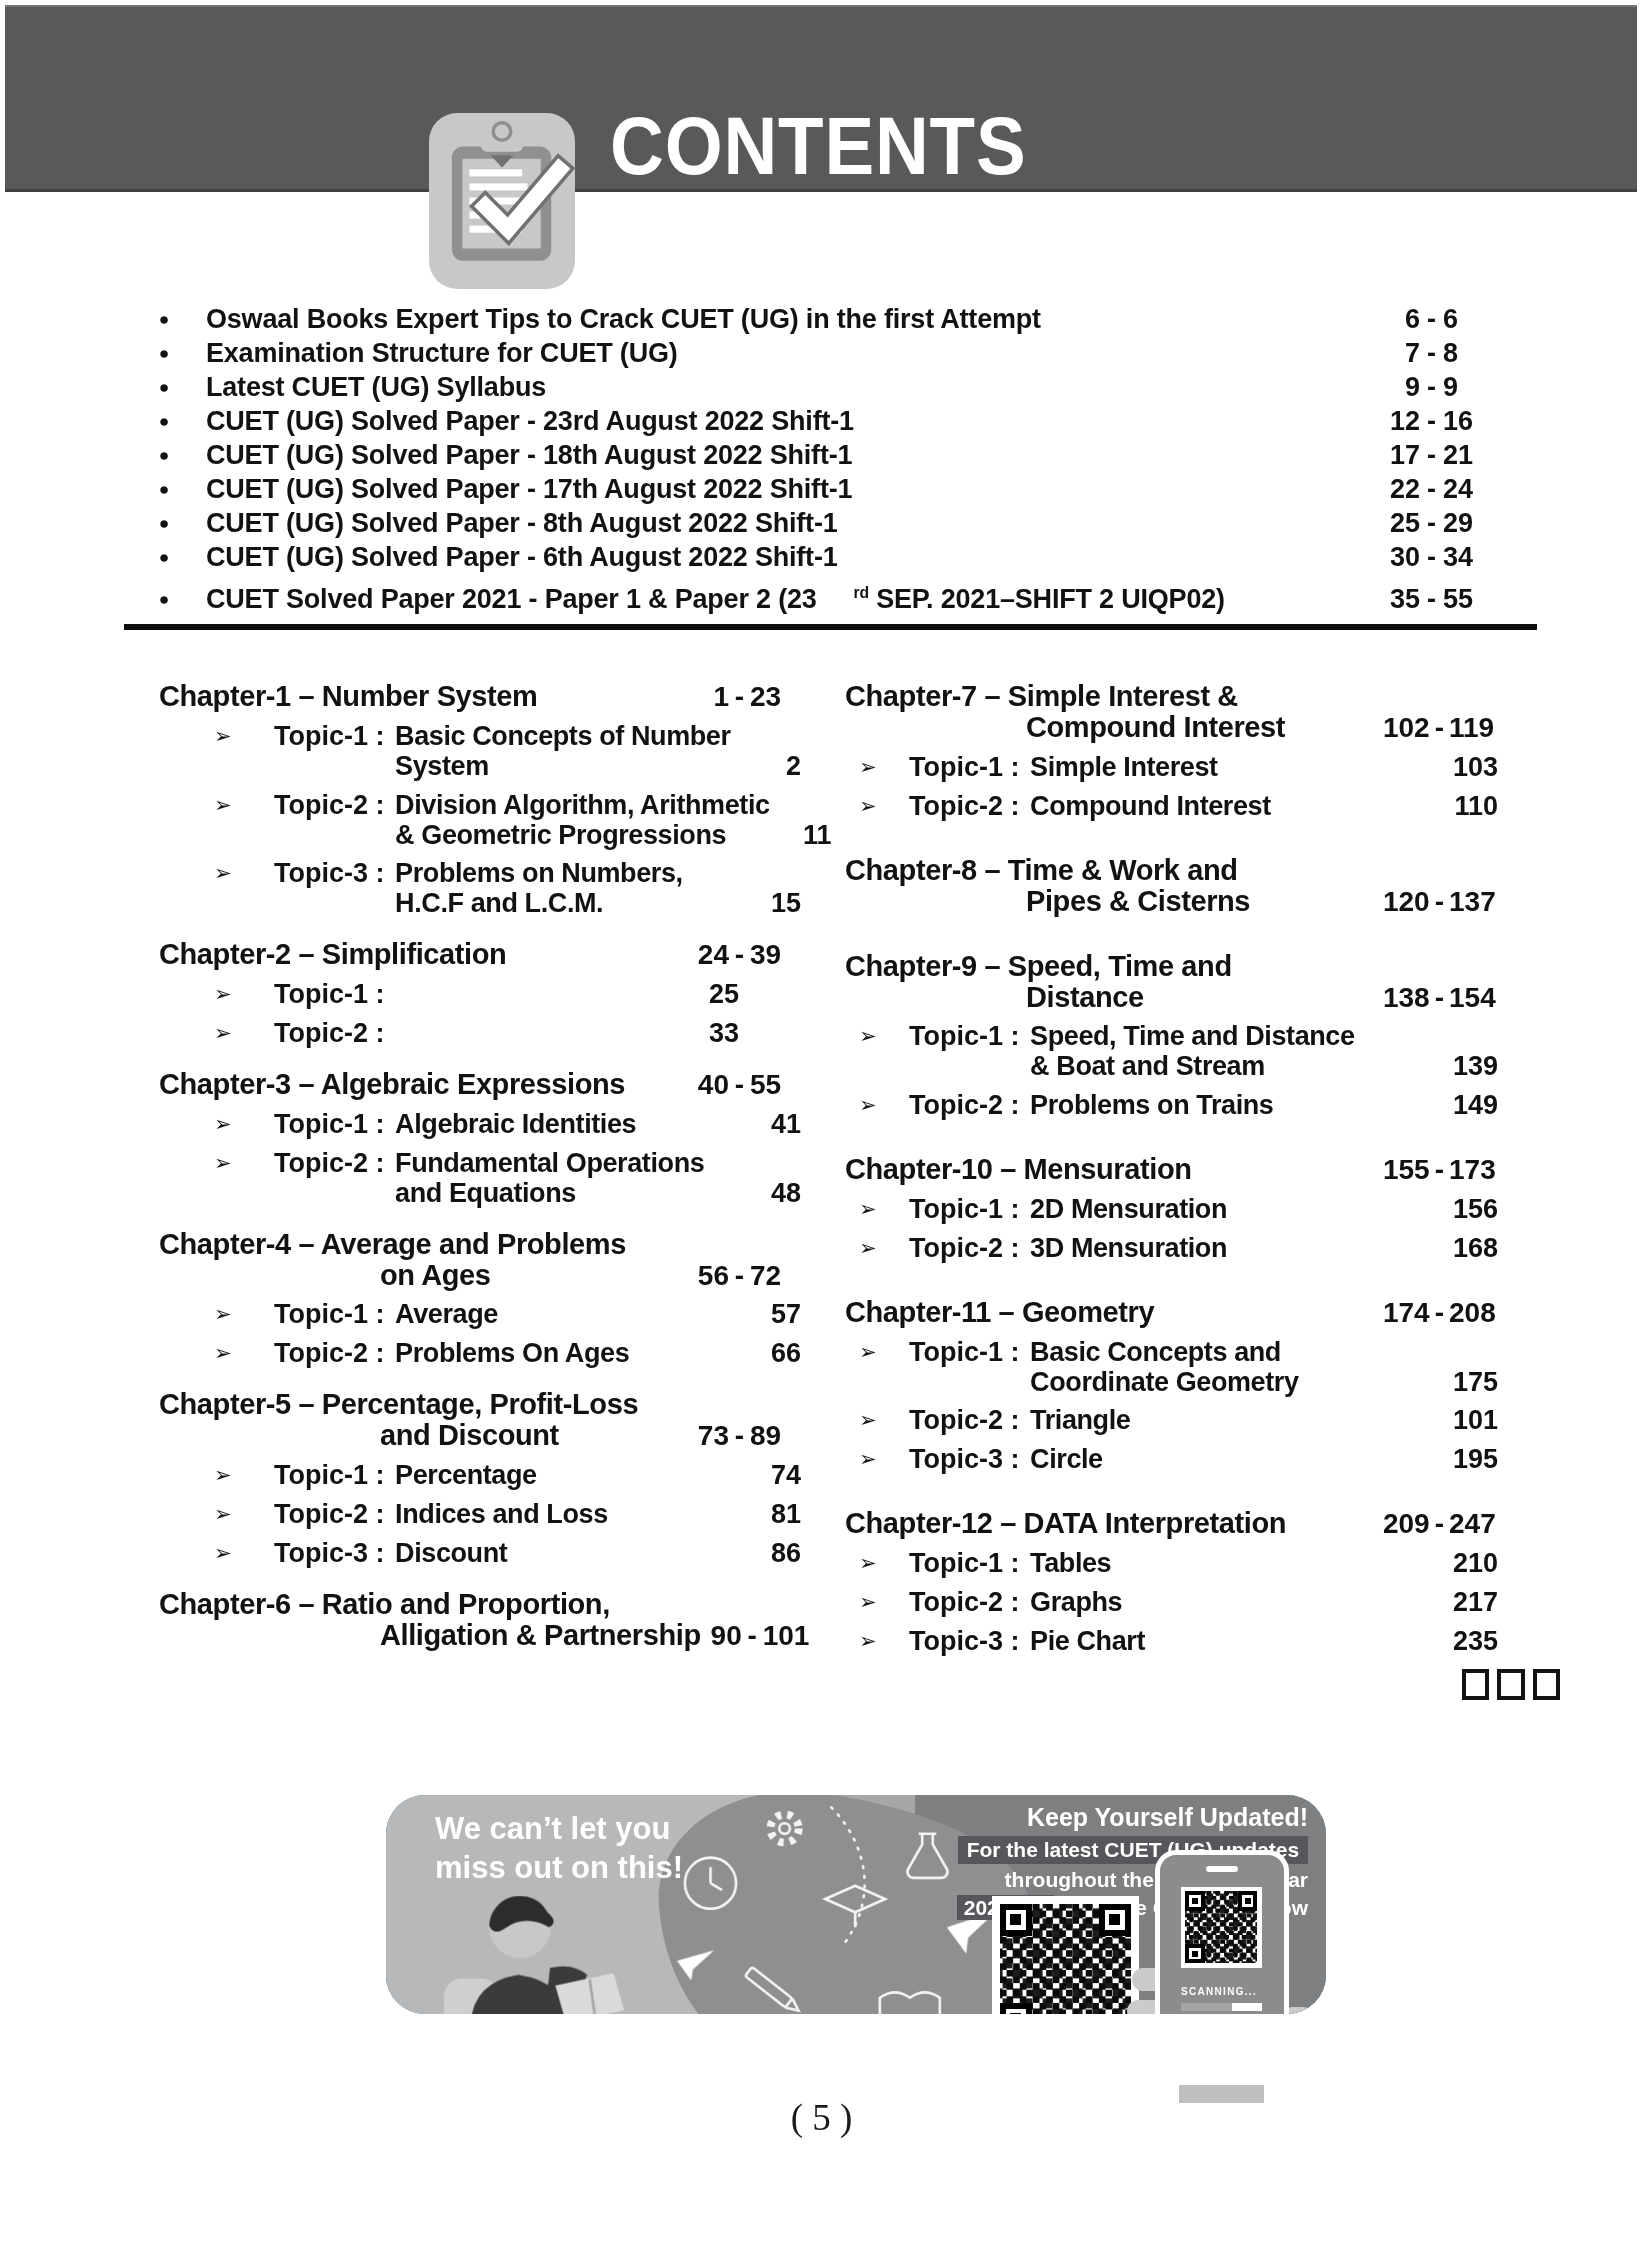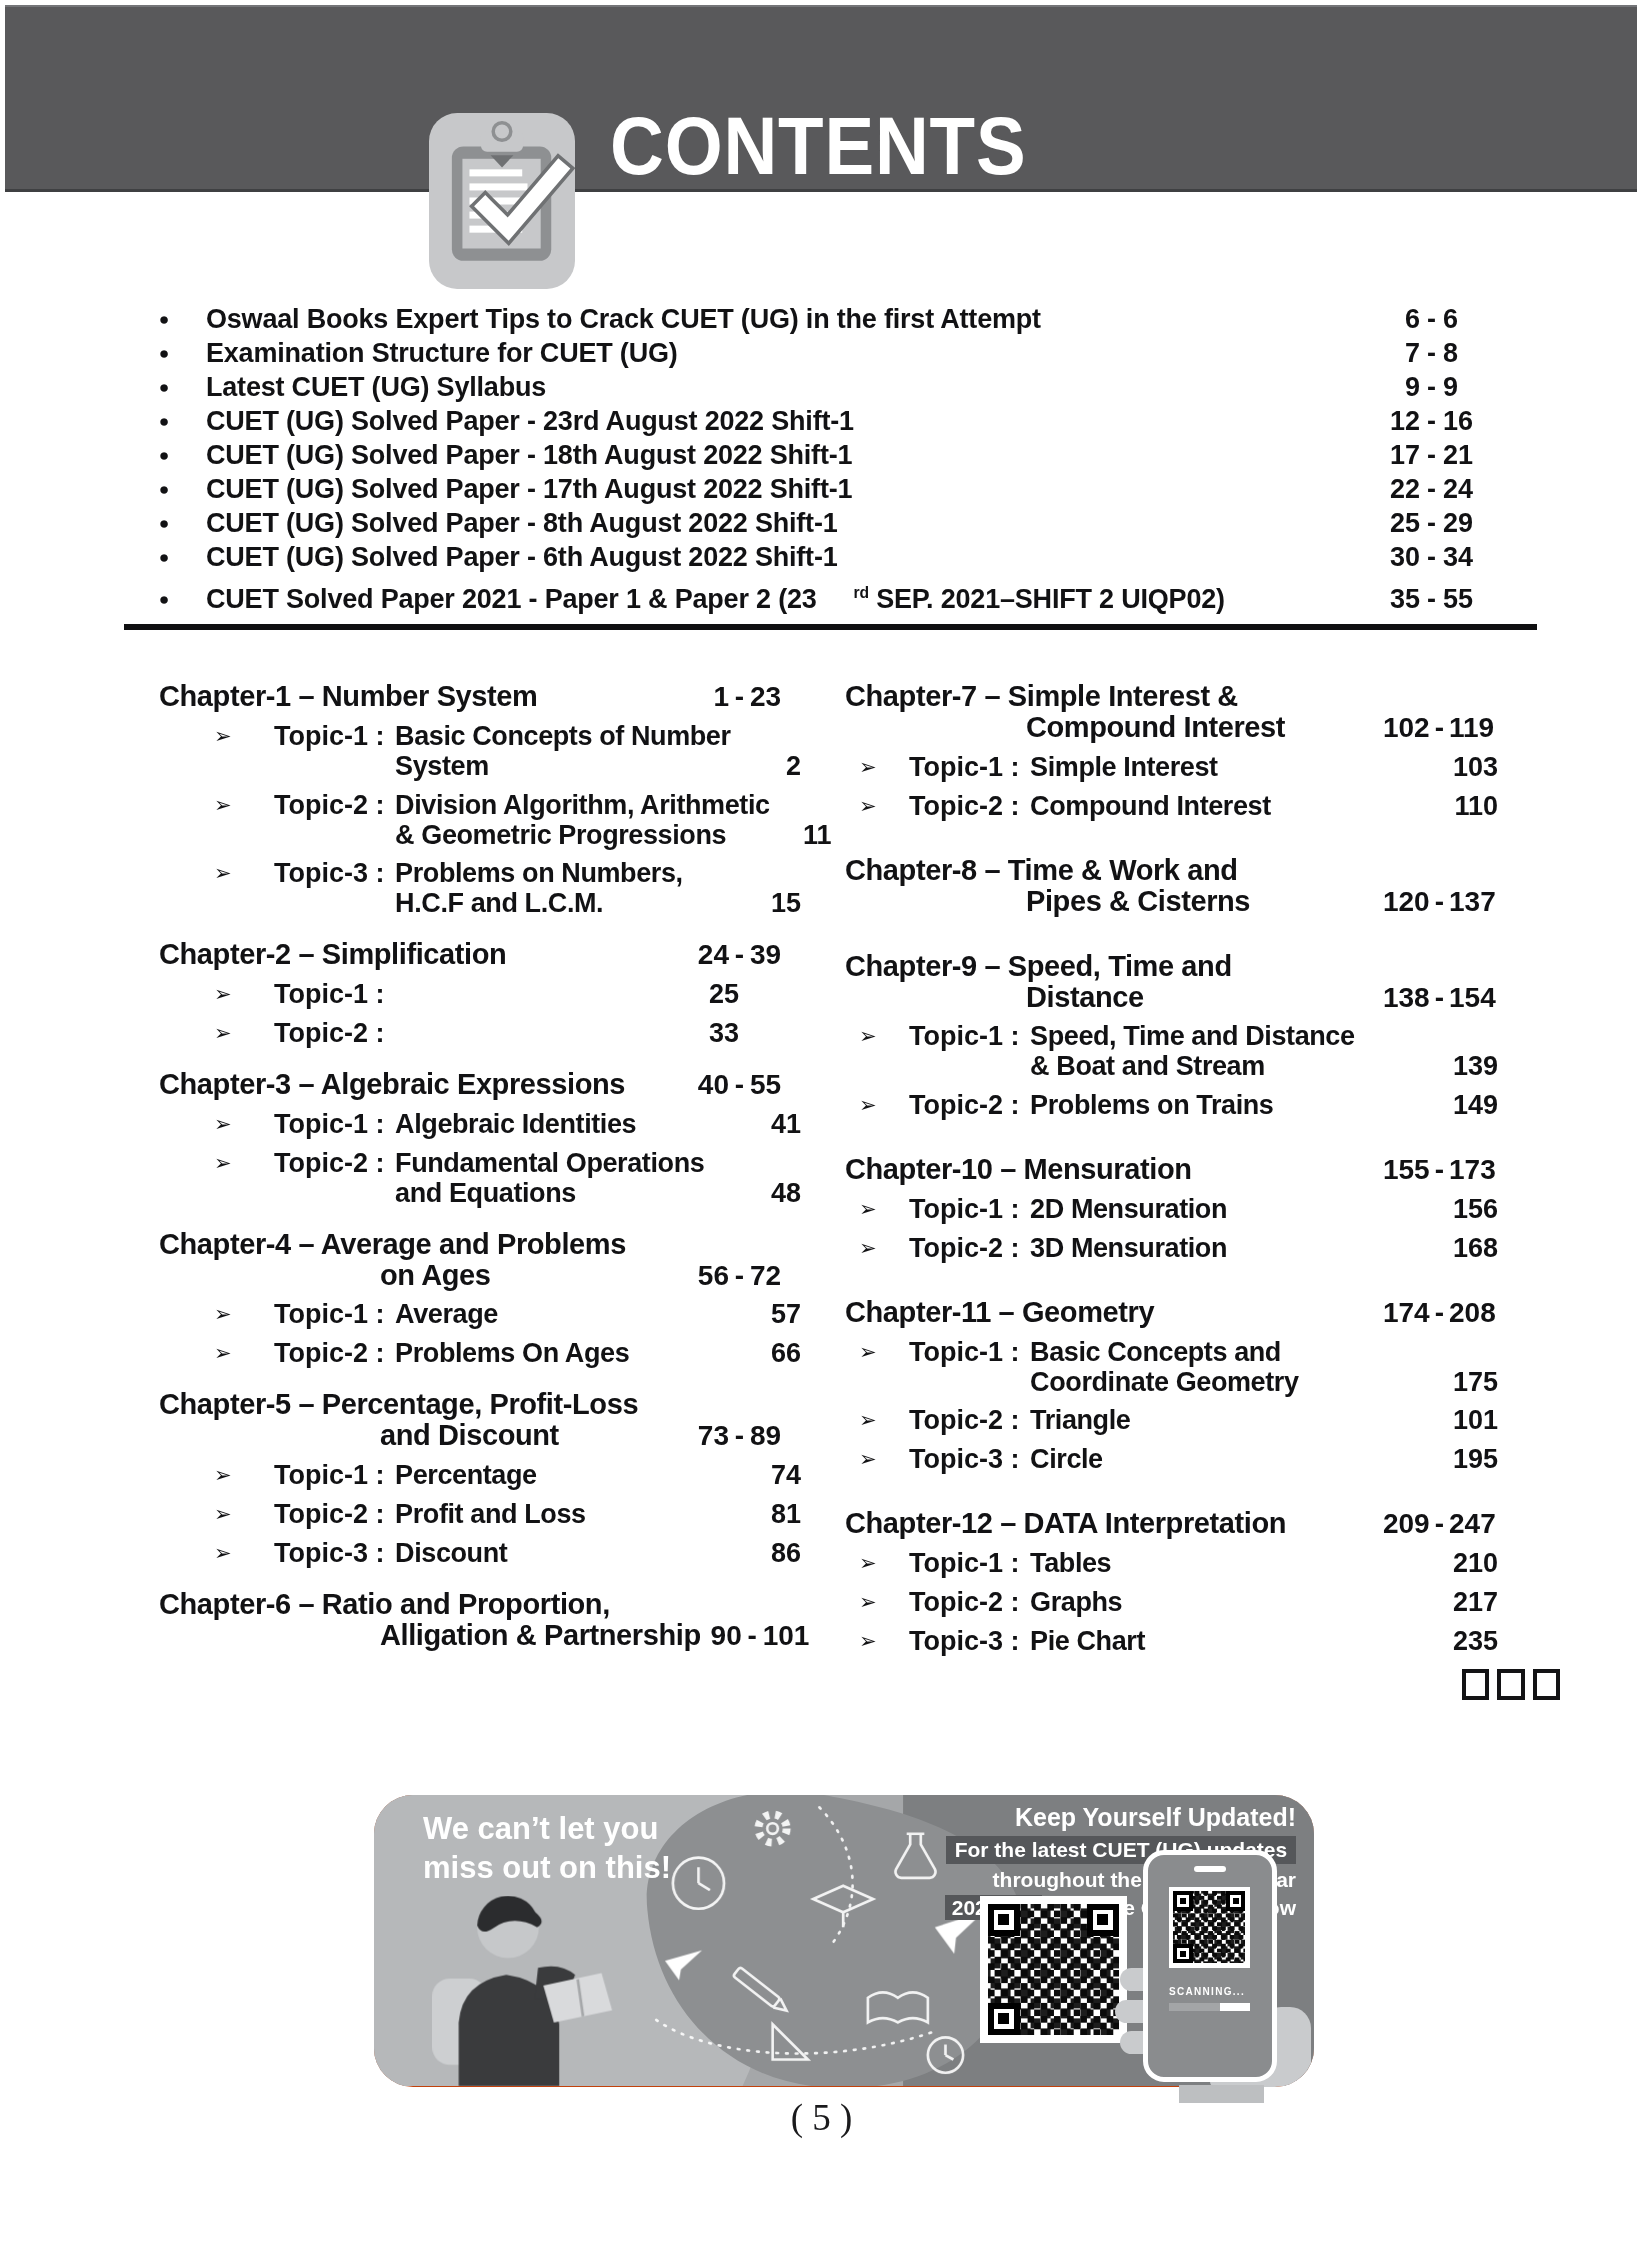"Profit and Loss" span.tt { text: Profit -> Indices }
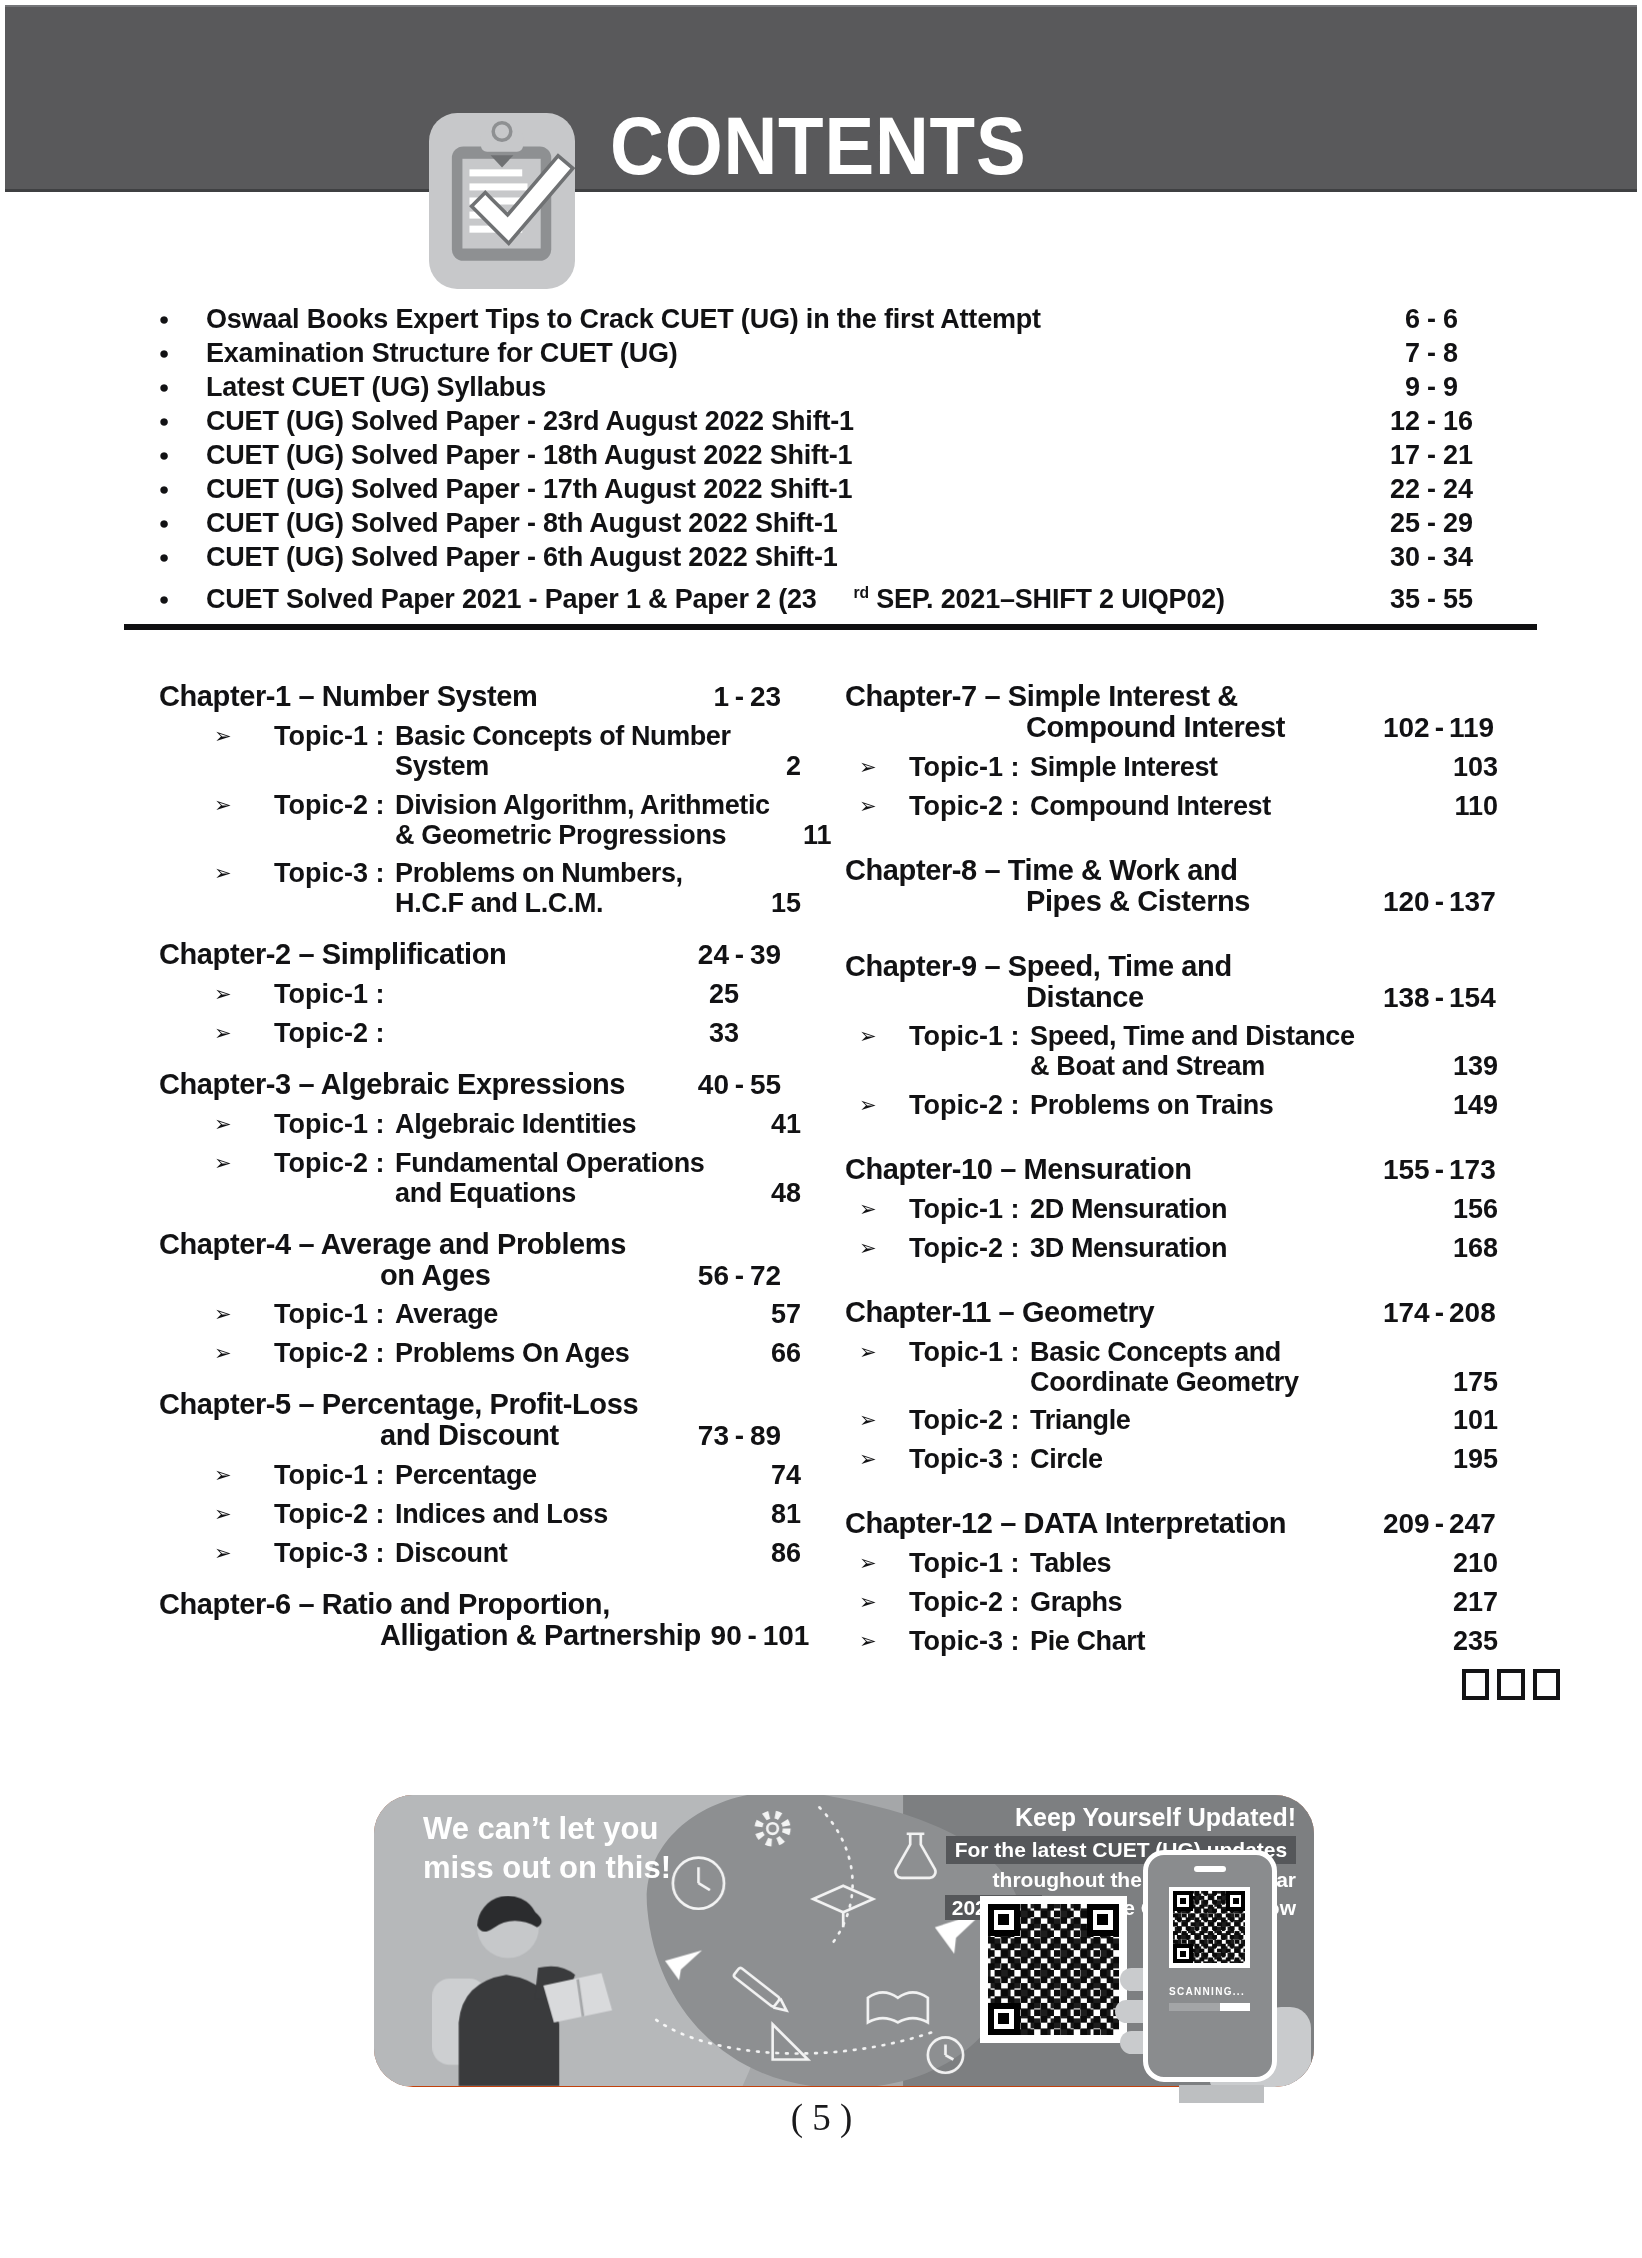"We can’t let you" #footer { background: #c2410c -> #0369a1; height: 292px -> 219px; left: 374px -> 386px }
